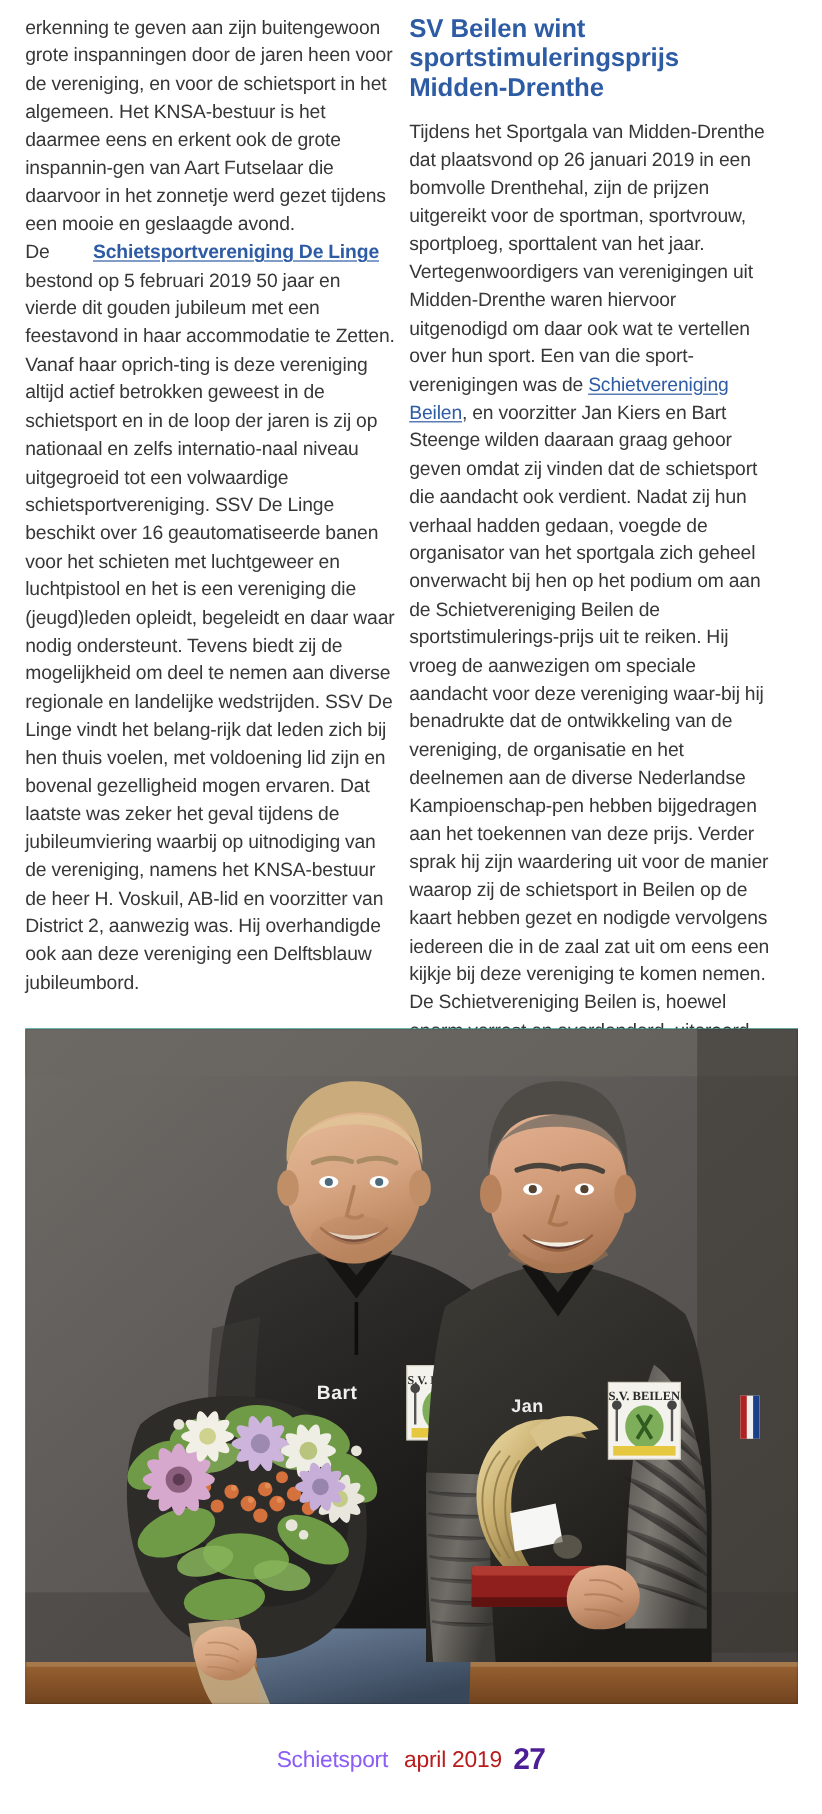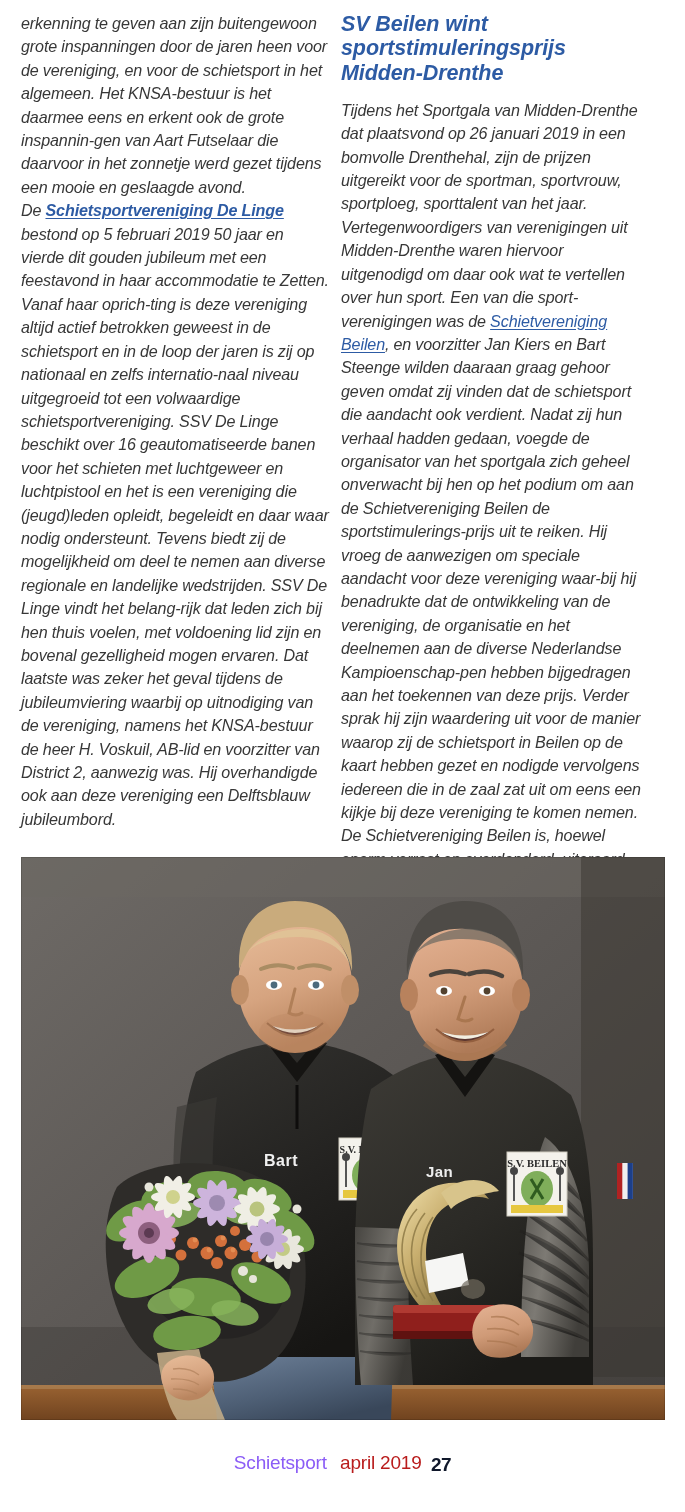"erkenning te geven aan zijn" .columns { font-style: italic -> none }
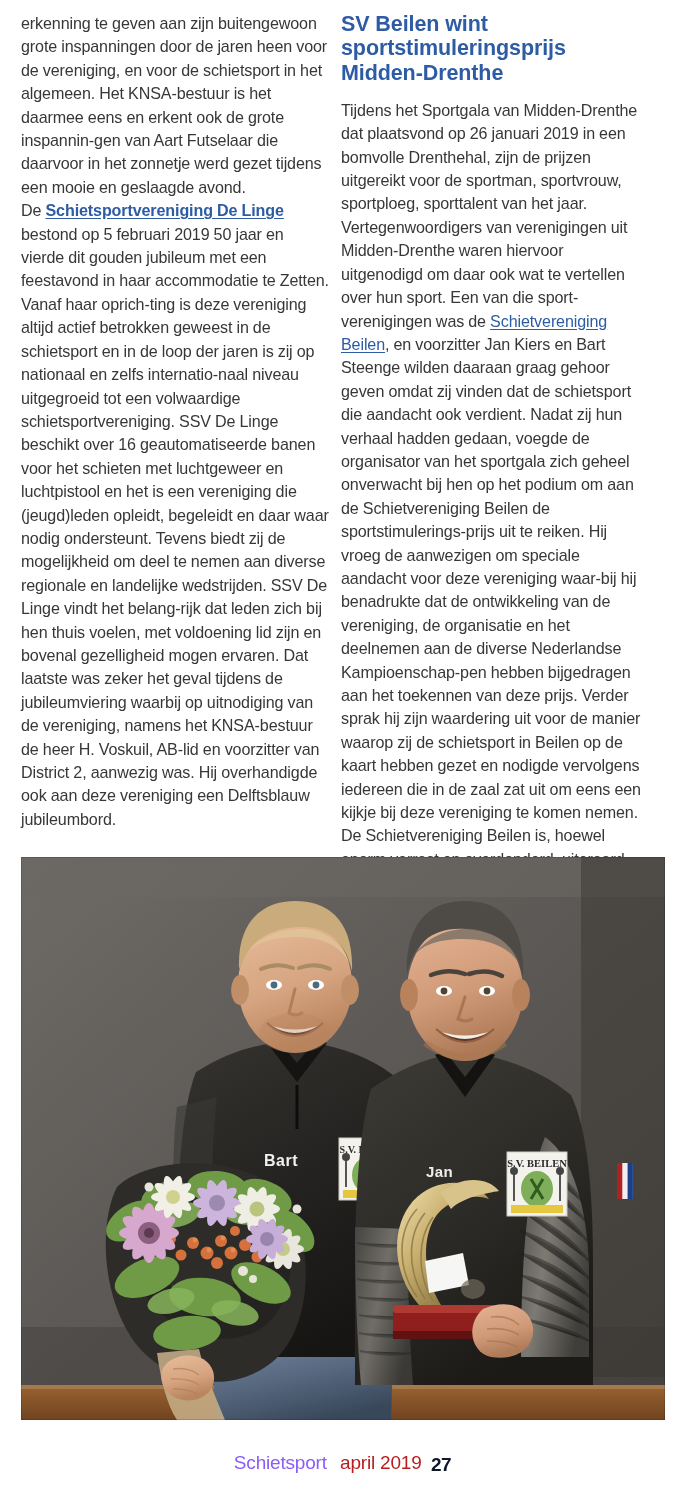"Schietsportvereniging De Linge" a.link-bold { margin-left: none -> 32px }
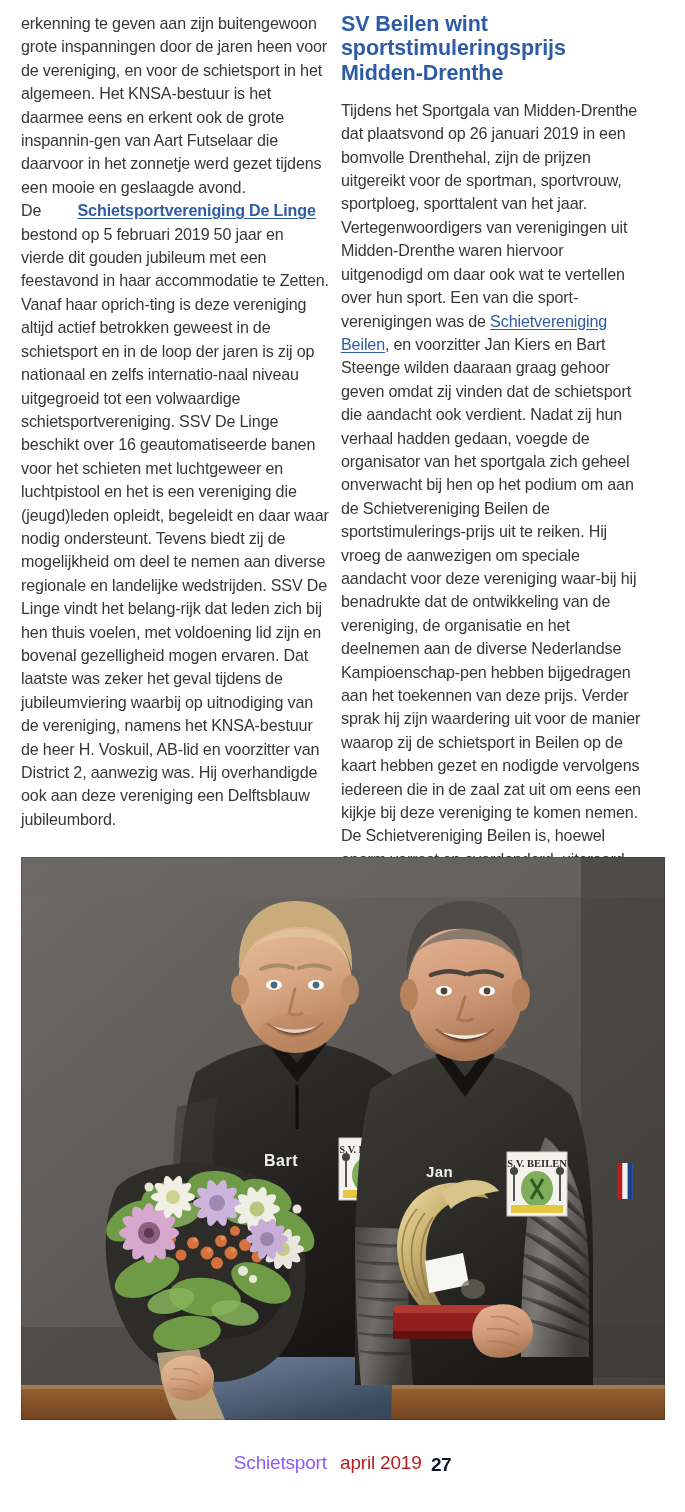"27" .footer .f-page { color: #0f172a -> #4c1d95; font-size: 19px -> 25px }
